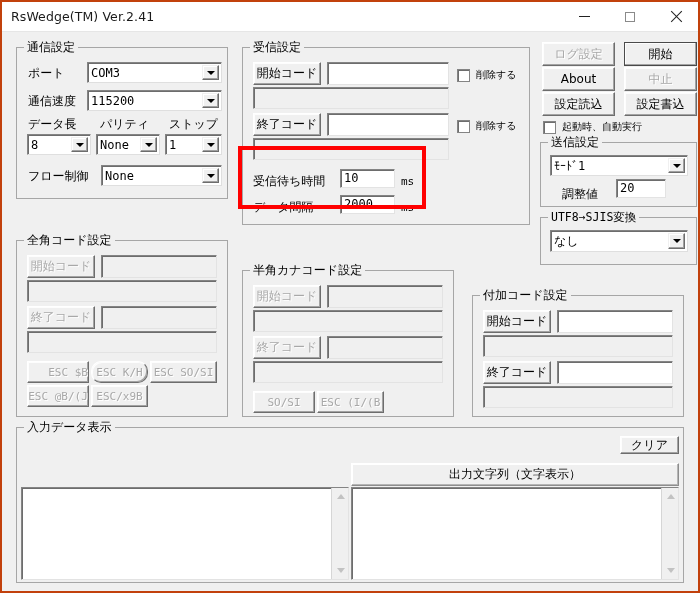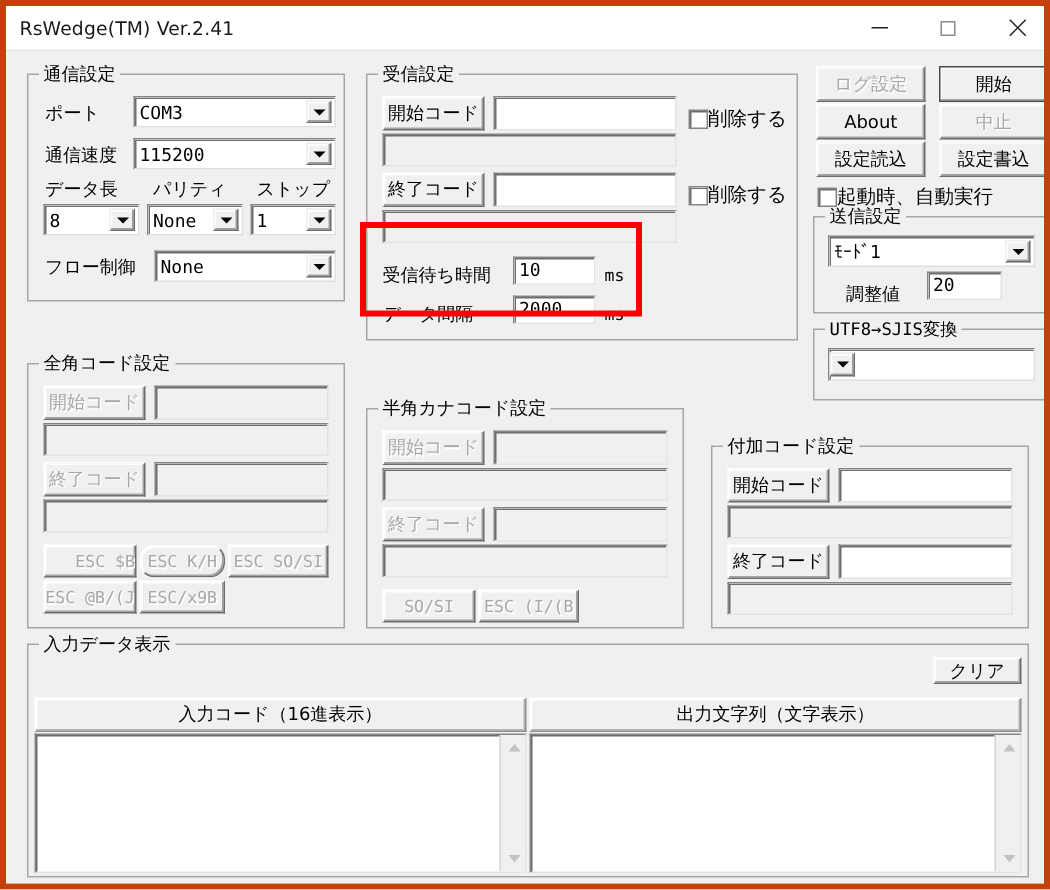"RsWedge(TM) Ver.2.41" .window { background: #84cc16 -> #eab308; border: 4px solid #c2410c -> 2px solid #c2410c }
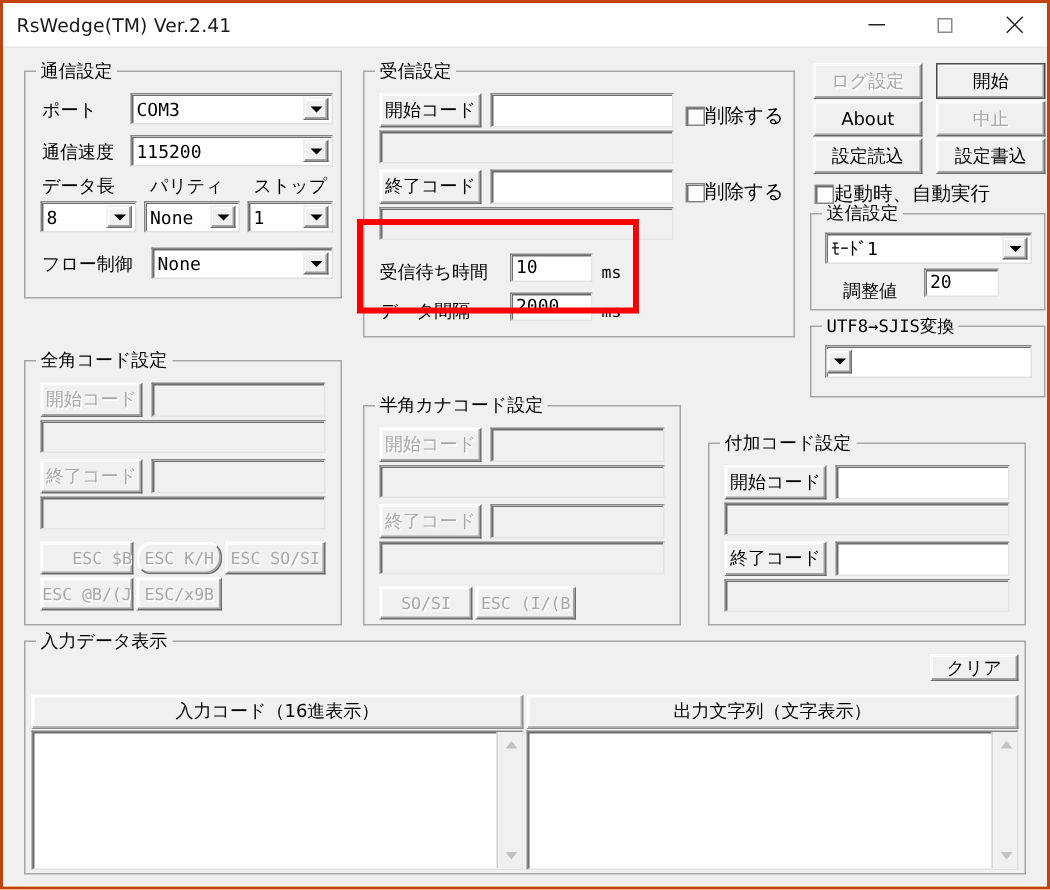"削除する" .chk .chklabel { font-size: 13px -> 10px; margin-left: none -> 6px }
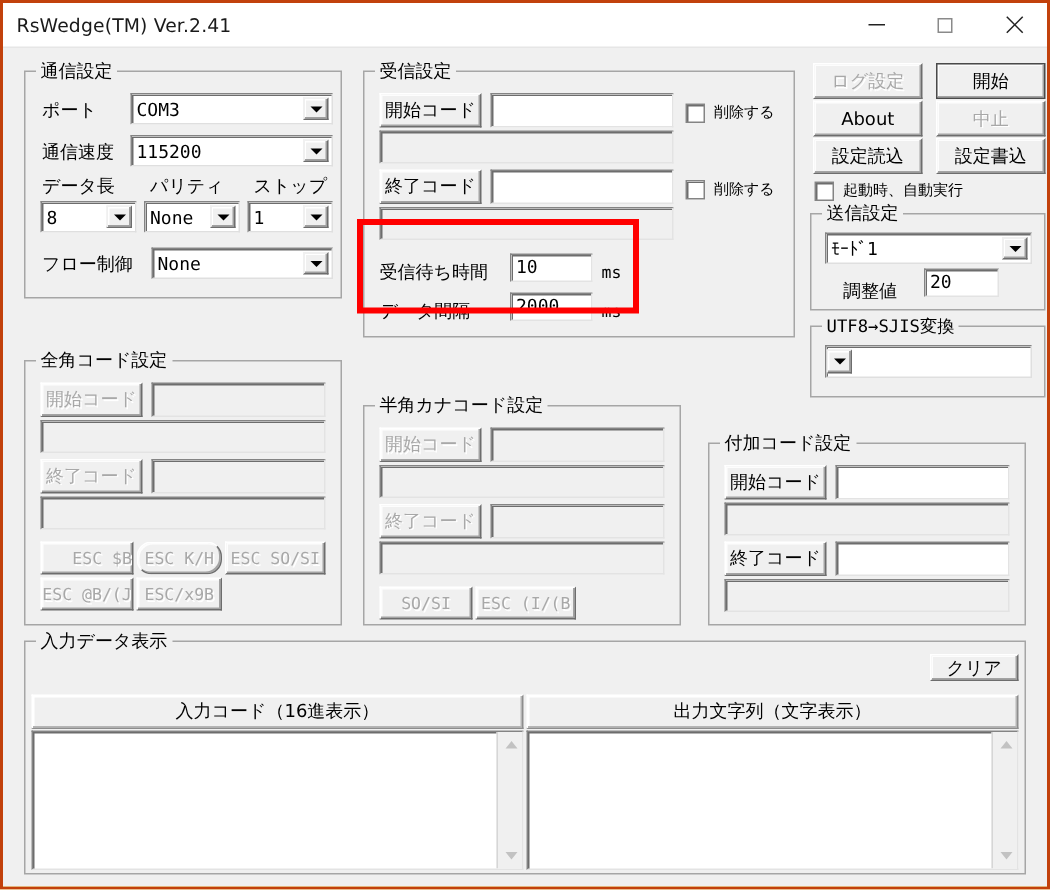"なし" div.cval { html: none -> <div>なし</div> }
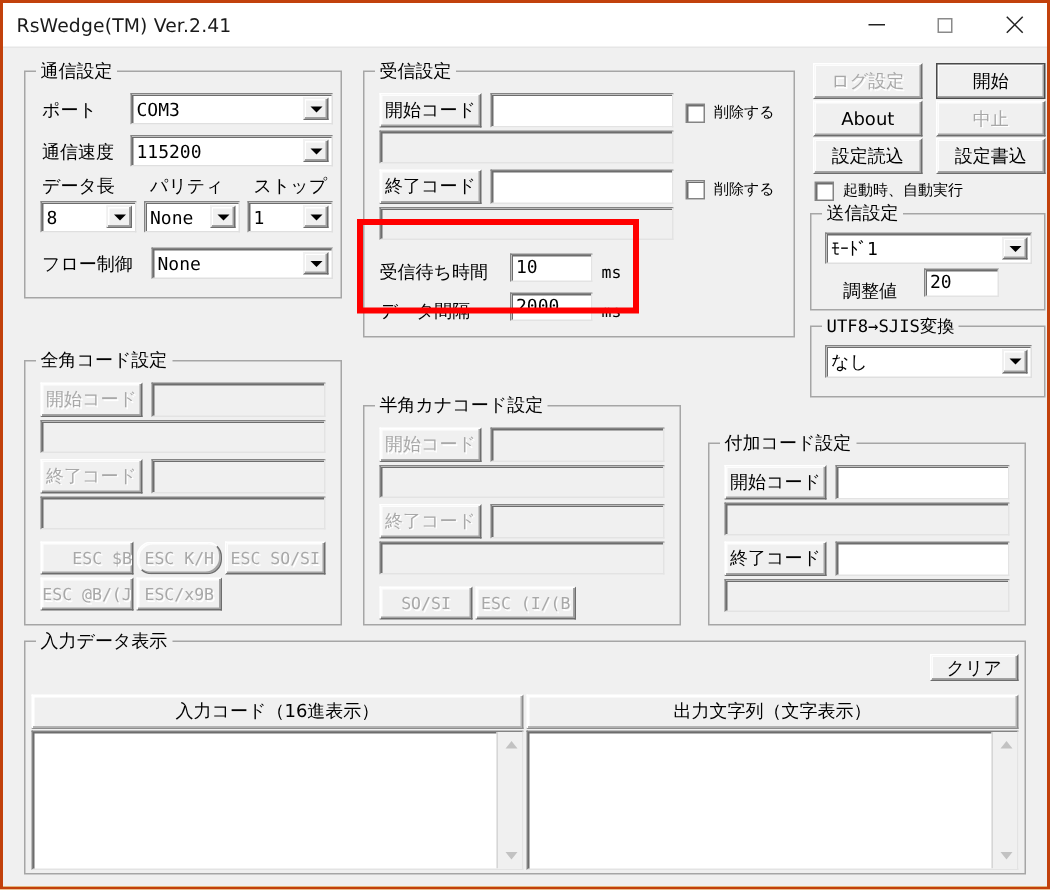"入力コード（16進表示）" div.hdrcell { html: <div> <span>入力コード（16進表示）</span> </div> -> none }
